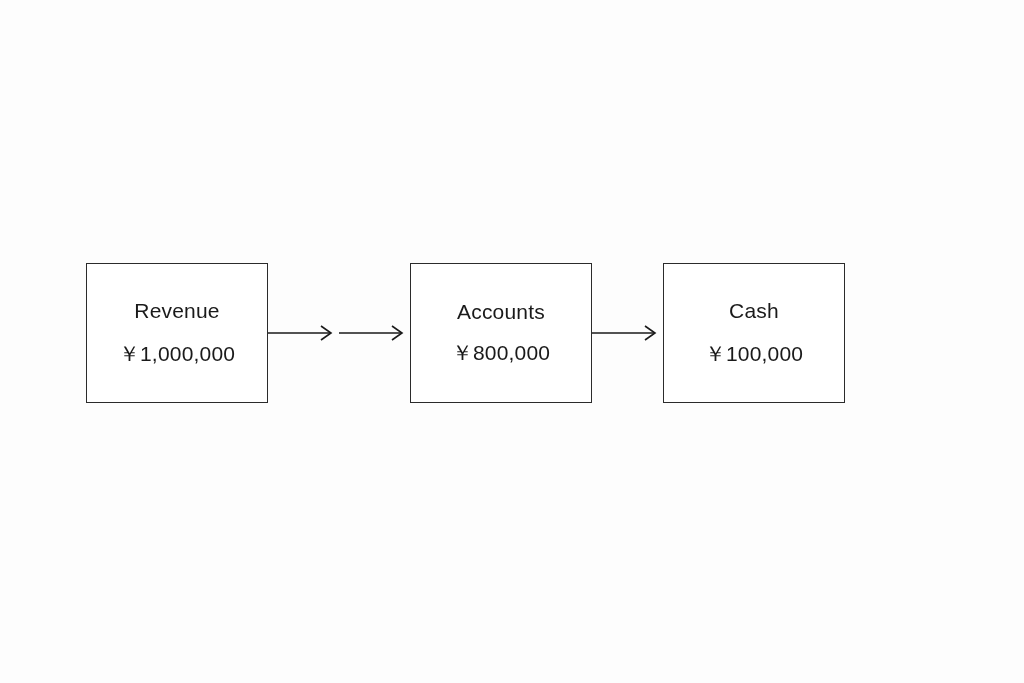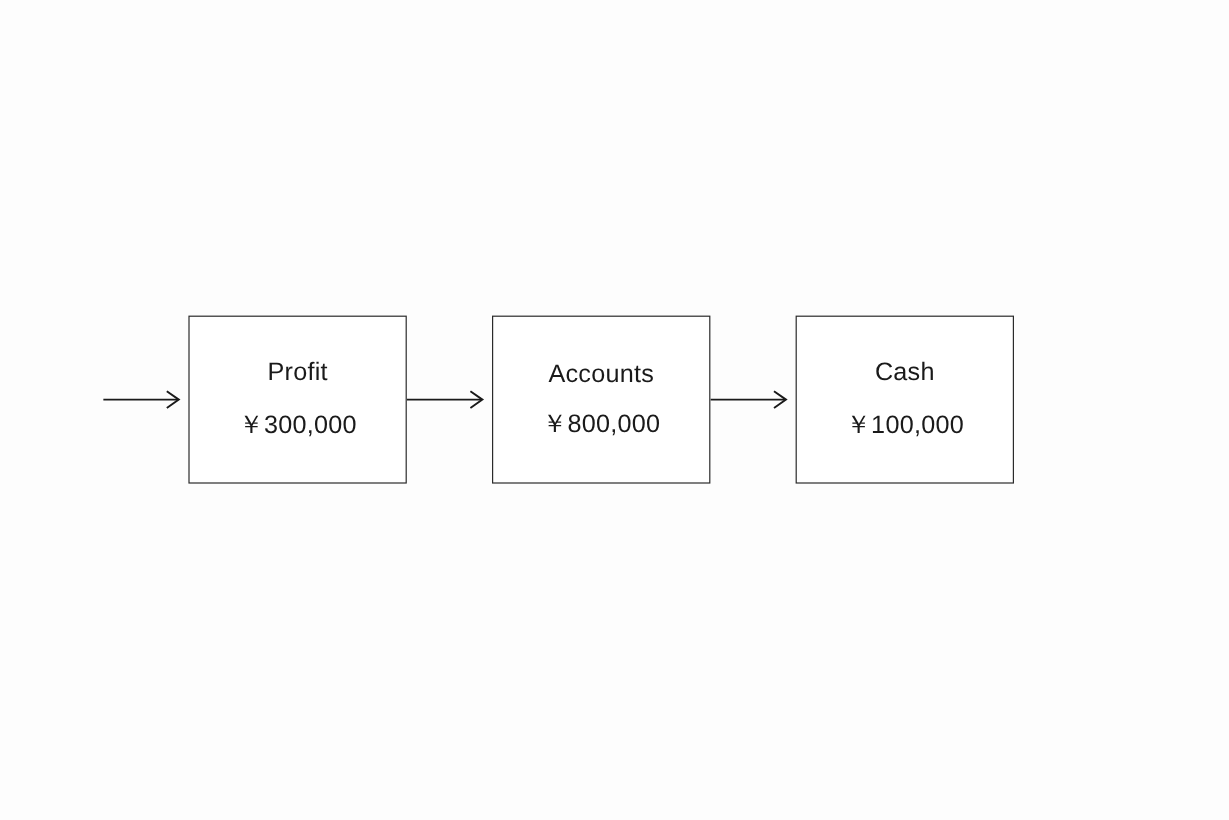"Revenue" div.node { html: none -> <div> <div>Revenue</div> <div>￥1,000,000</div> </div> }
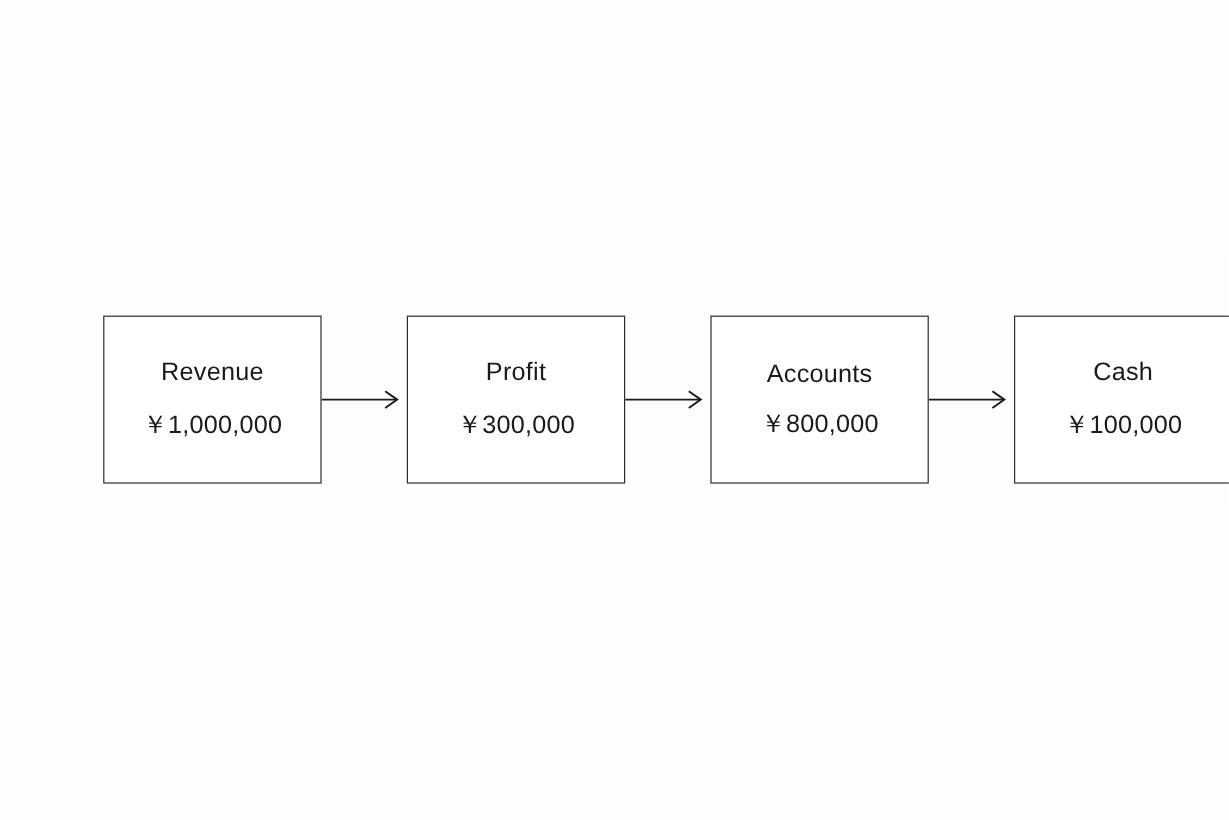"Profit" div.node { html: <div> <div>Profit</div> <div>￥300,000</div> </div> -> none }
